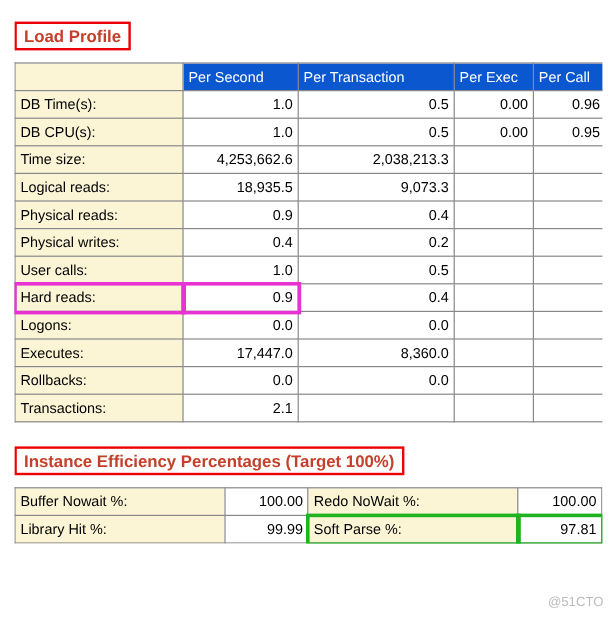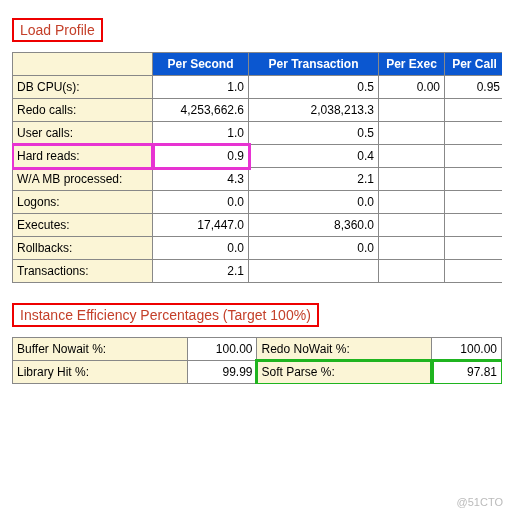"Load Profile" h3 { font-weight: normal -> bold }
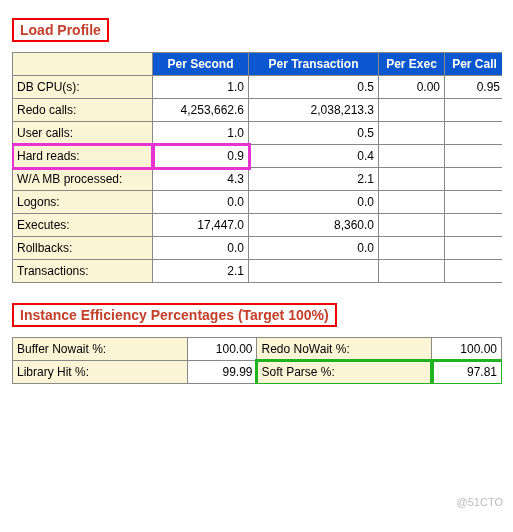"Per Second" th { font-weight: bold -> normal; text-align: center -> left }
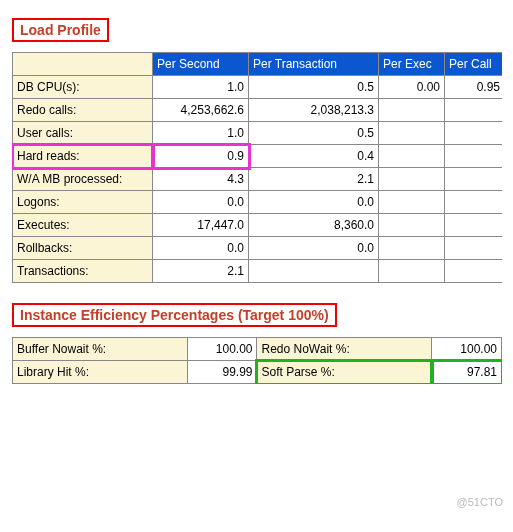"DB Time(s):" tr { html: none -> <tr> <td>DB Time(s):</td> <td>1.0</td> <td>0.5</td> <td>0.00</td> <td>0.96</td> </tr> }
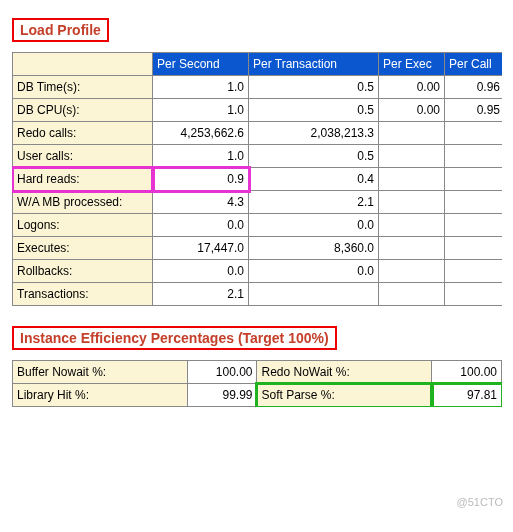"Redo calls:" td.lbl { text: Redo calls -> Time size }
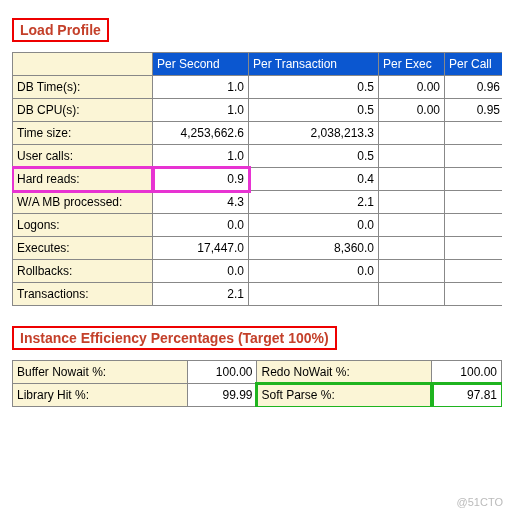"Logical reads:" tr { html: none -> <tr> <td>Logical reads:</td> <td>18,935.5</td> <td>9,073.3</td> <td></td> <td></td> </tr> }
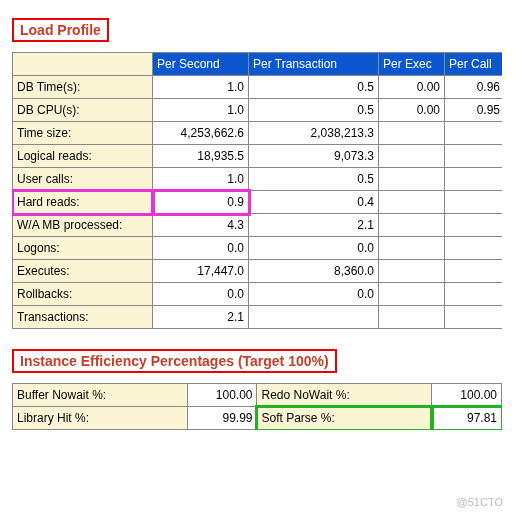"Physical reads:" tr { html: none -> <tr> <td>Physical reads:</td> <td>0.9</td> <td>0.4</td> <td></td> <td></td> </tr> }
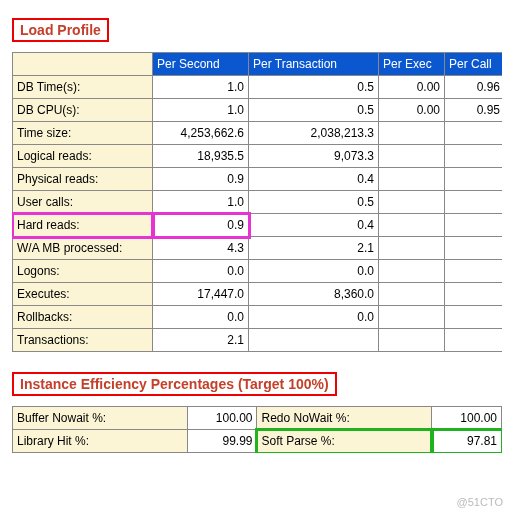"Physical writes:" tr { html: none -> <tr> <td>Physical writes:</td> <td>0.4</td> <td>0.2</td> <td></td> <td></td> </tr> }
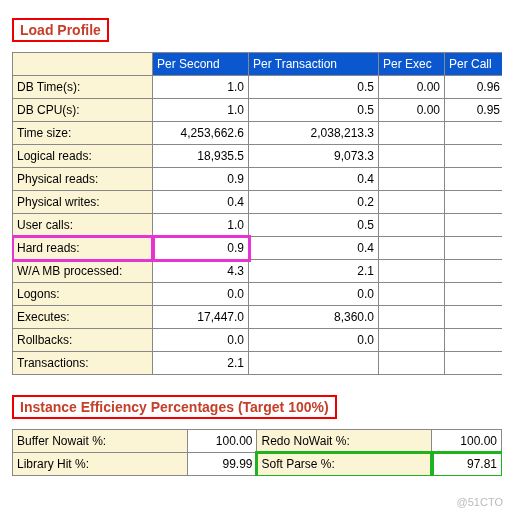"W/A MB processed:" tr { html: <tr> <td>W/A MB processed:</td> <td>4.3</td> <td>2.1</td> <td></td> <td></td> </tr> -> none }
